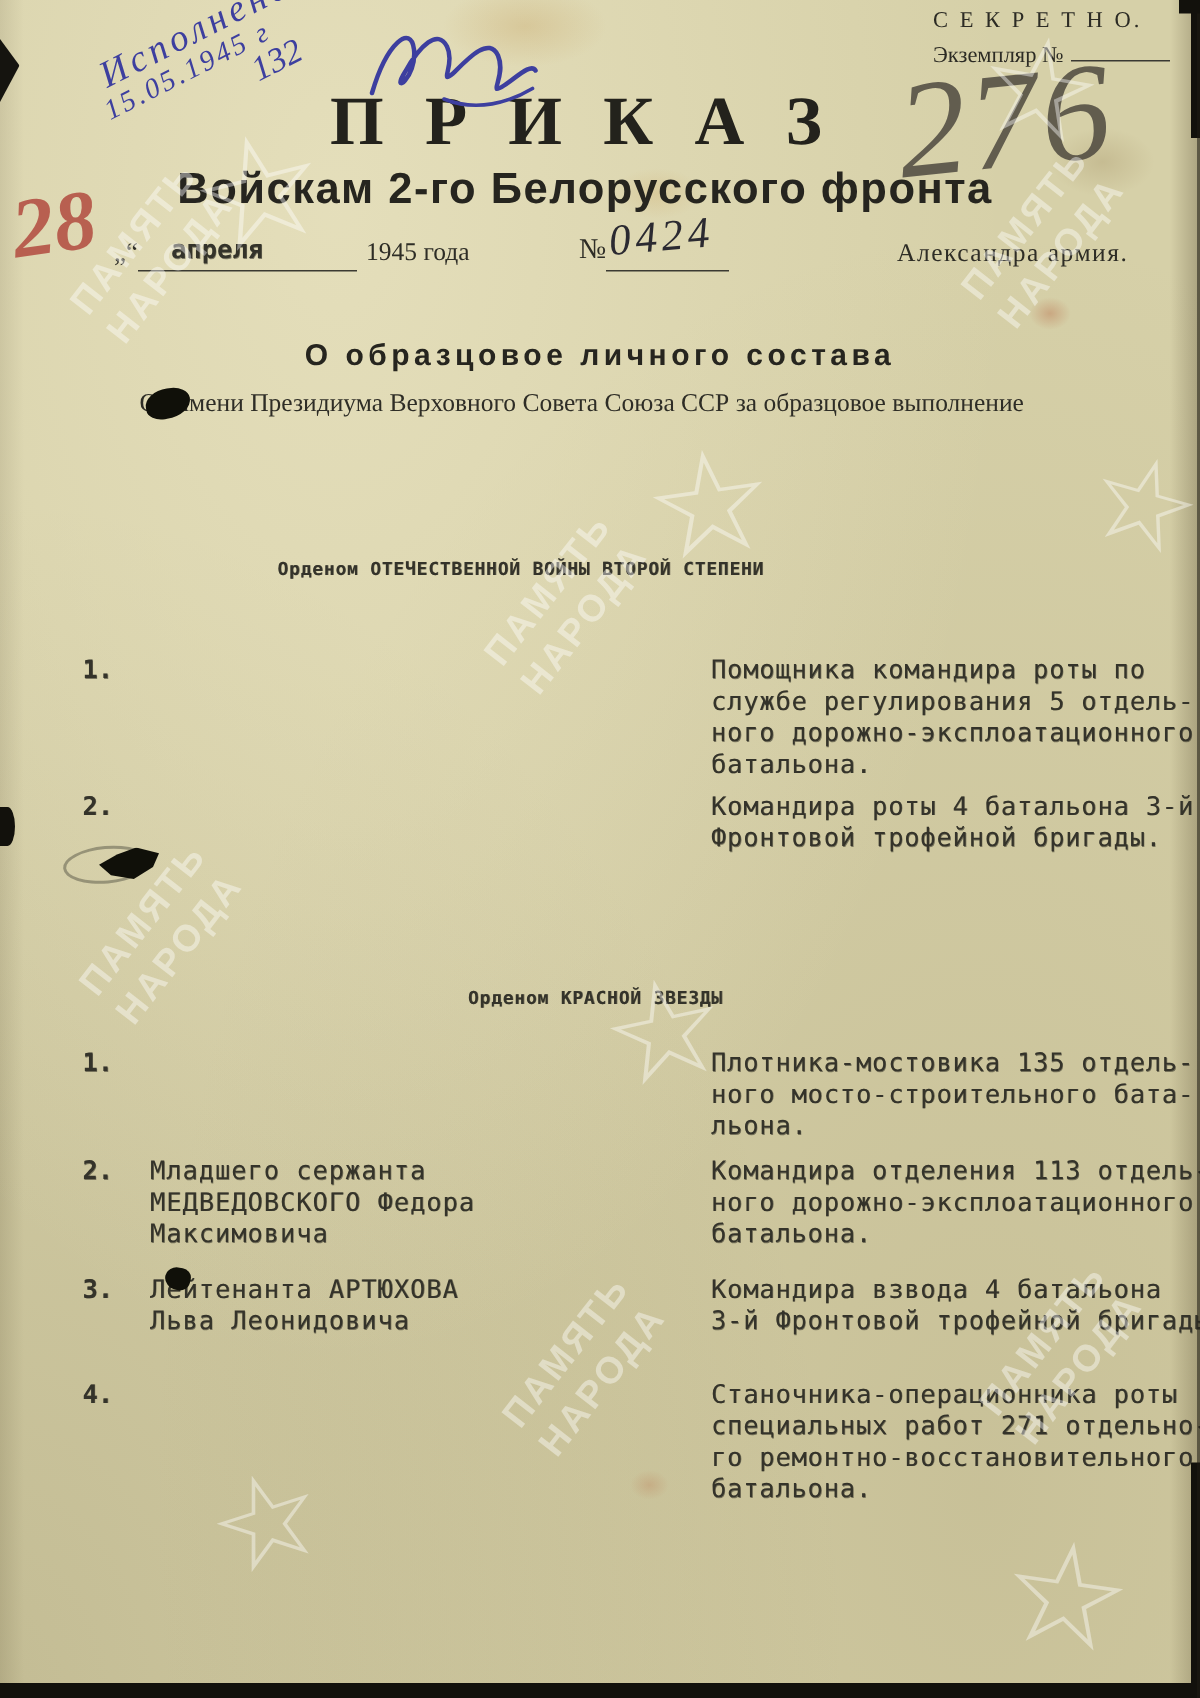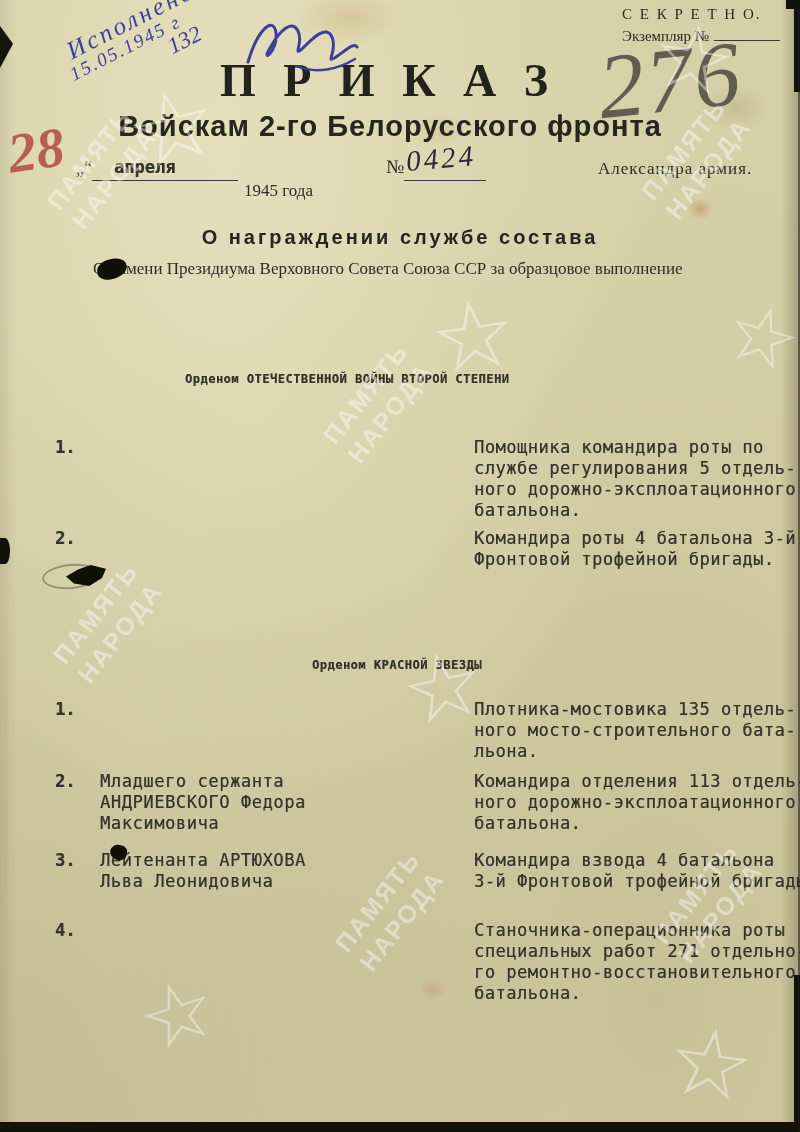"1945 года" .year { margin-top: 23px -> none }
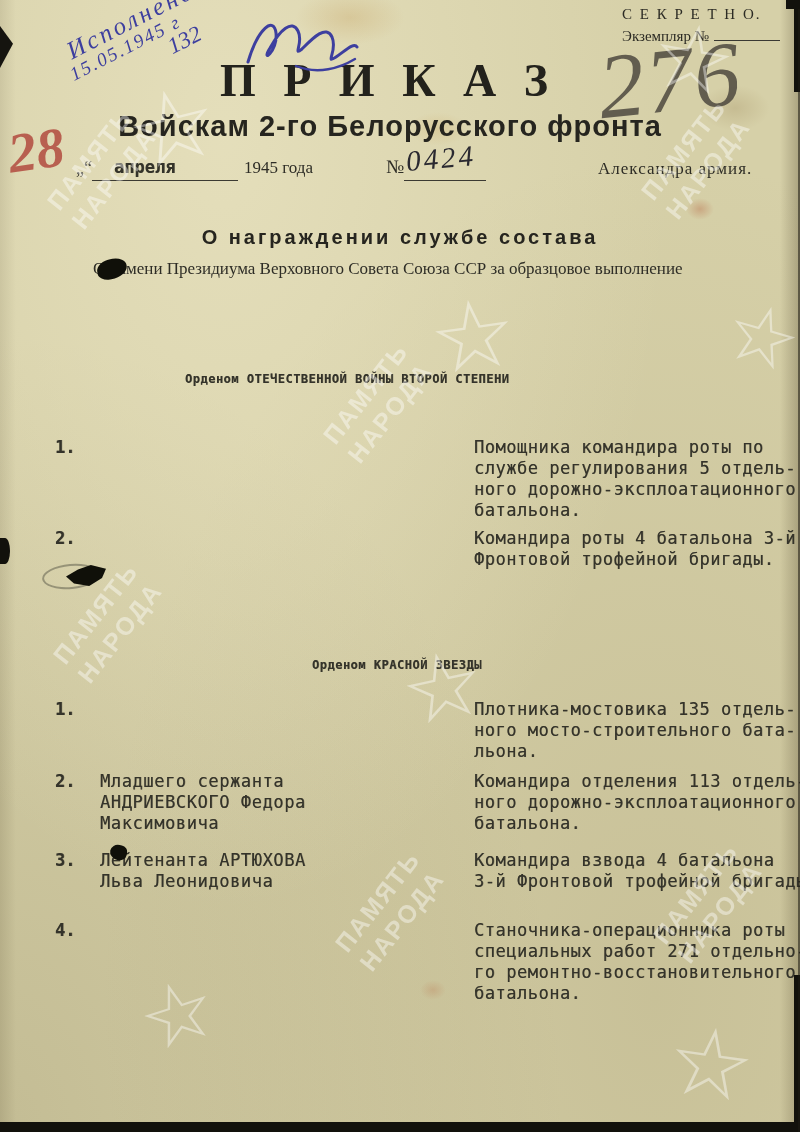"О награждении службе состава" h3.abs { text: награждении службе -> образцовое личного }
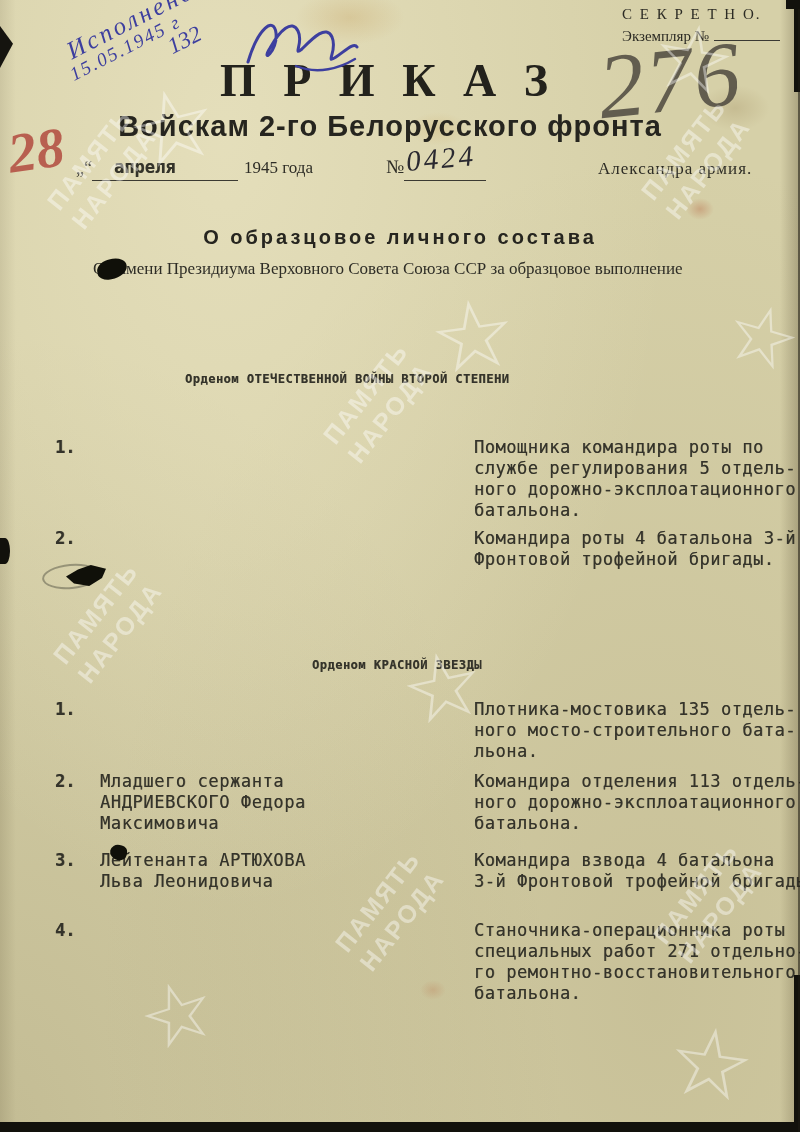"Младшего сержанта" div.abs { text: АНДРИЕВСКОГО -> МЕДВЕДОВСКОГО }
